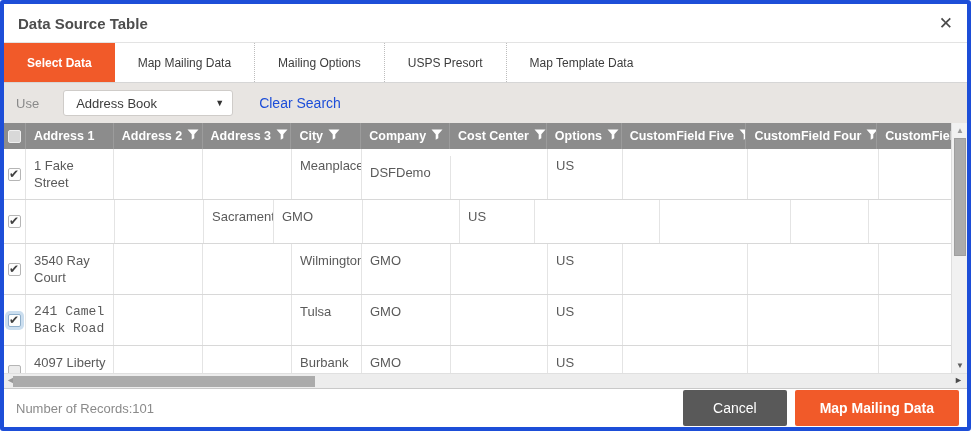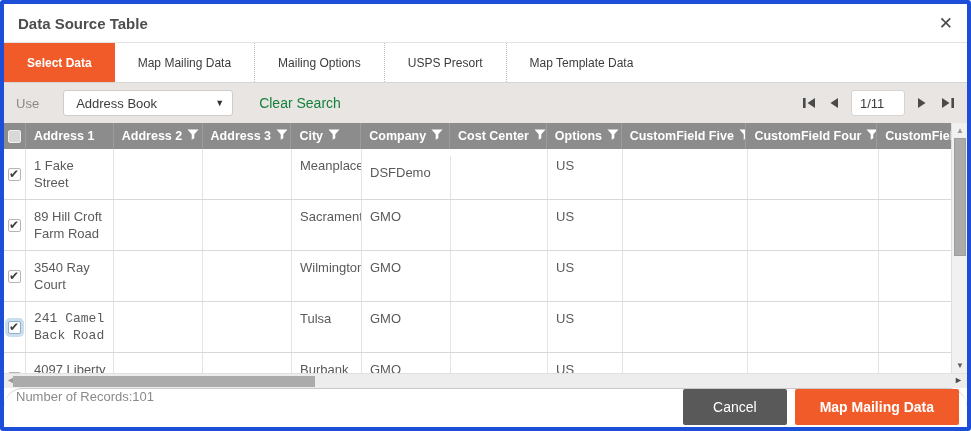"Clear Search" .clear-search { color: #15803d -> #1d4ed8 }
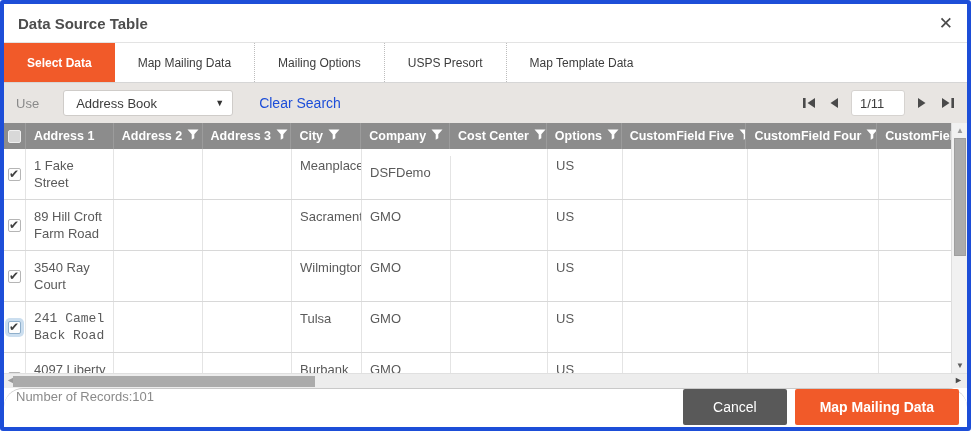"1/11" div.pager { html: <div> <span> <svg> <rect></rect> <polygon></polygon> </svg> </span> <span> <svg> <polygon></polygon> </svg> </span> <input> <span> <svg> <polygon></polygon> </svg> </span> <span> <svg> <polygon></polygon> <rect></rect> </svg> </span> </div> -> none }
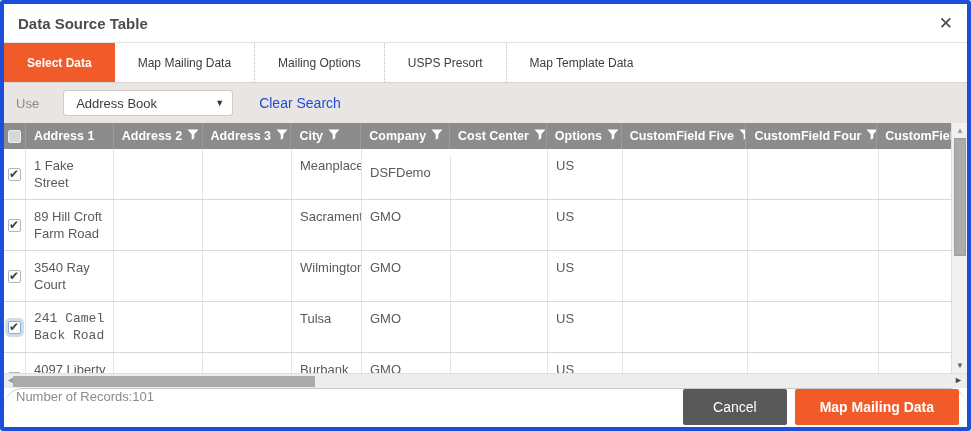"89 Hill Croft Farm Road" div.cell { html: <div>89 Hill Croft Farm Road</div> -> none }
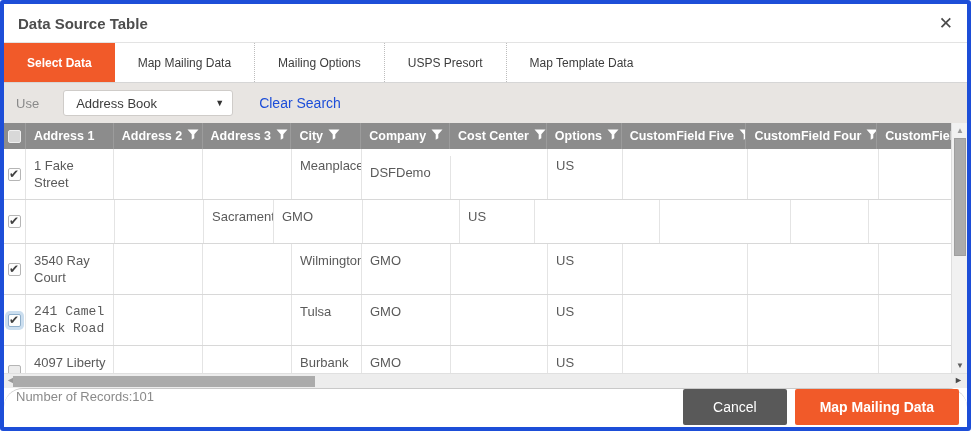"Number of Records:101" .footer { align-items: flex-start -> center; border-radius: 19px -> none }
